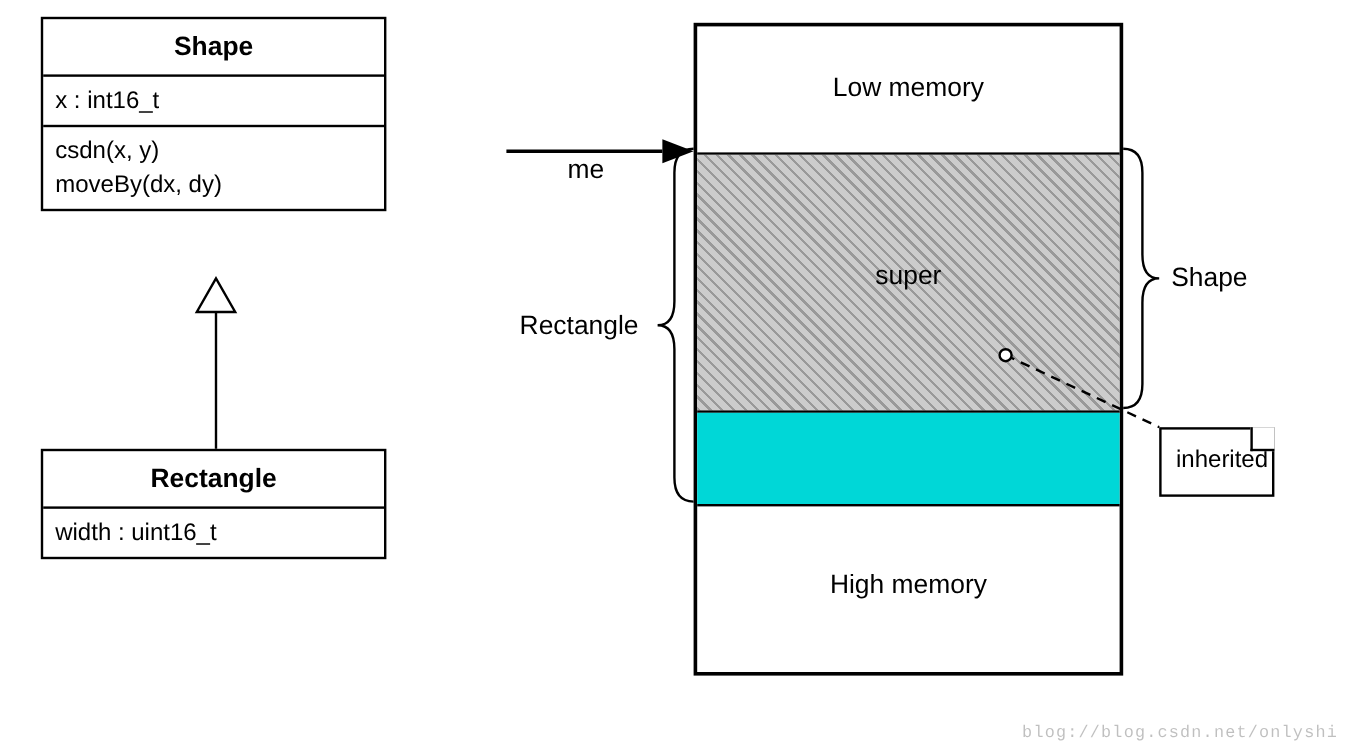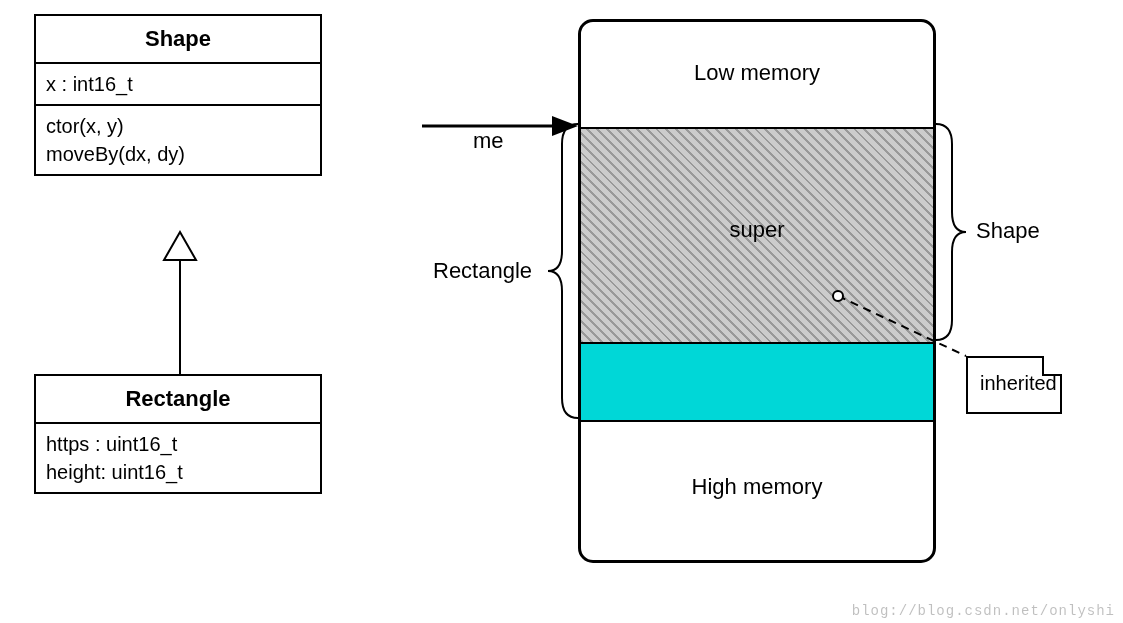"Low memory" div.mem-outer { border-radius: 15px -> none }
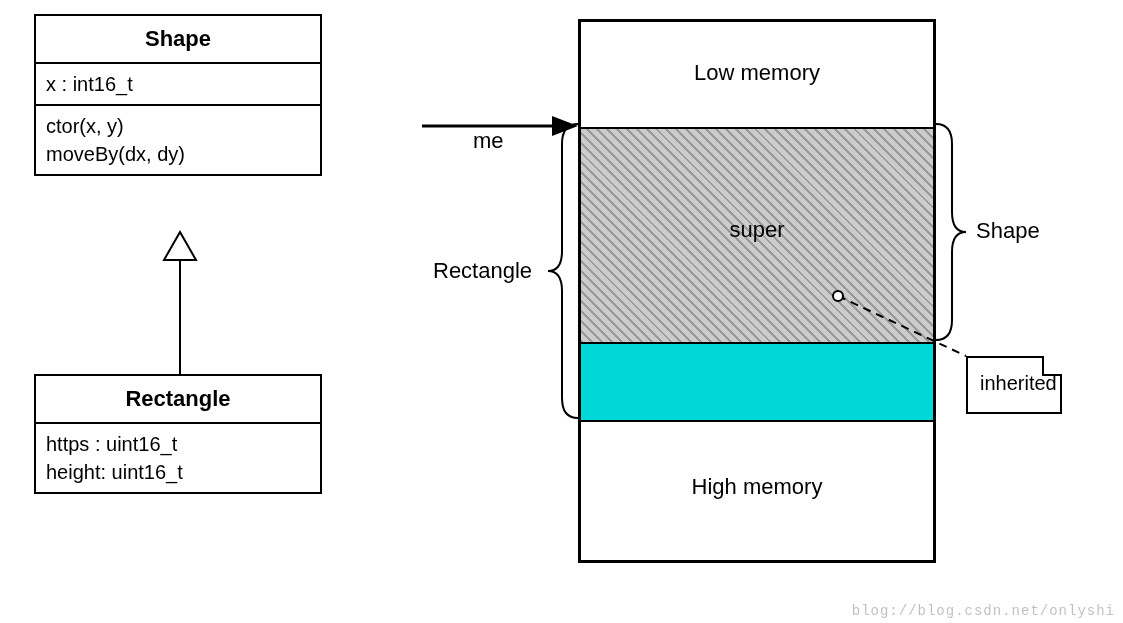"ctor(x, y)" div.uml-line { text: ctor -> csdn }
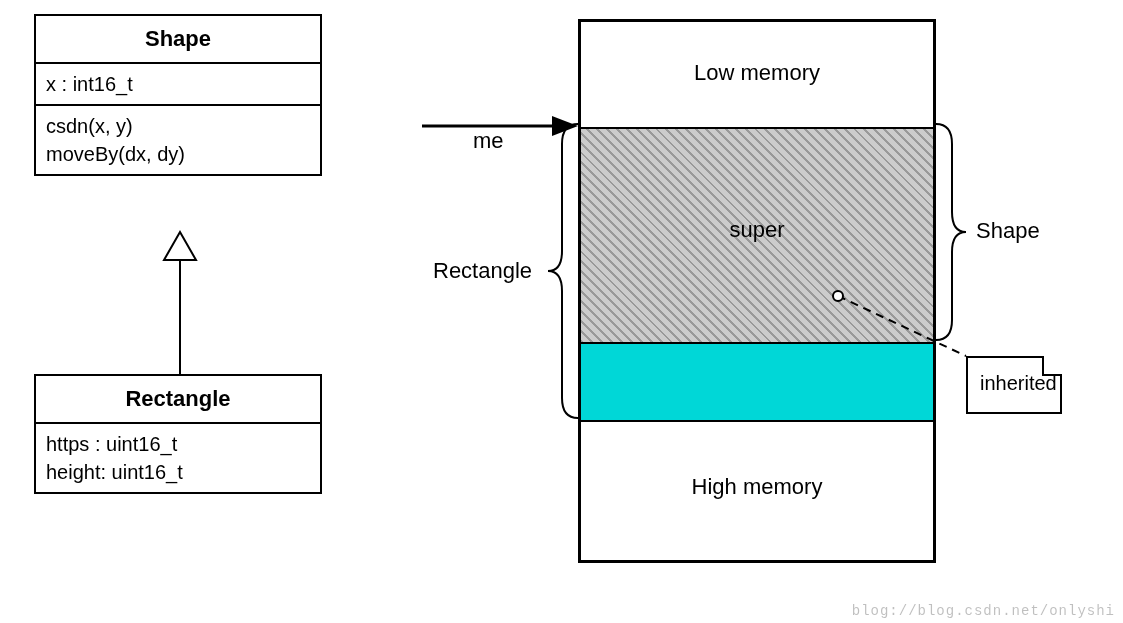"https : uint16_t" div.uml-line { text: https -> width }
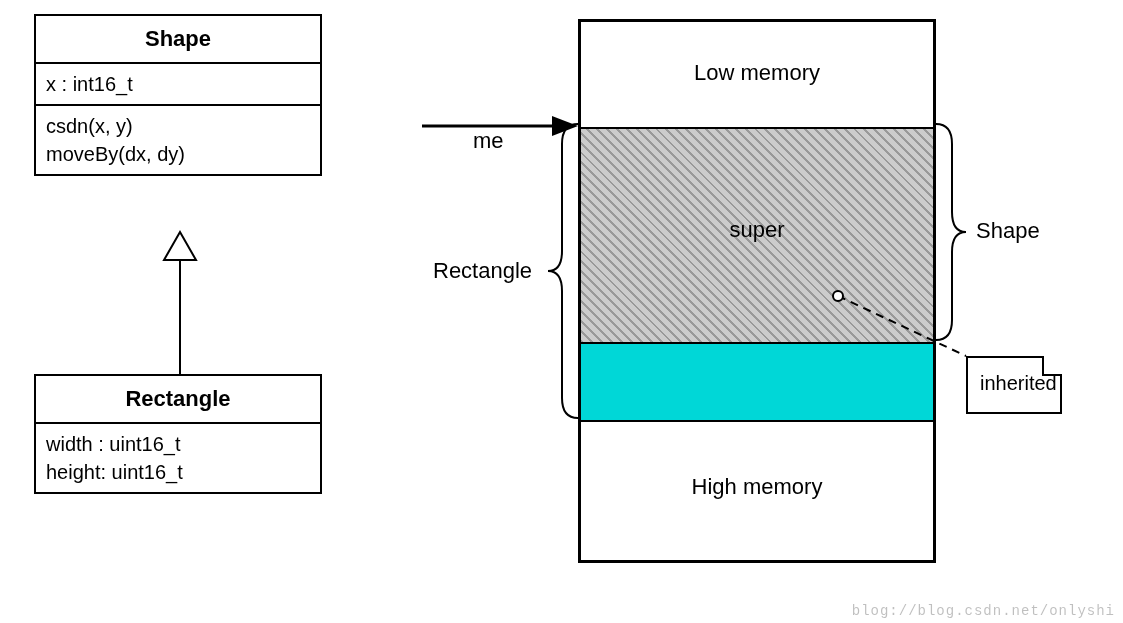"height: uint16_t" div.uml-line { html: <div>height: uint16_t</div> -> none }
